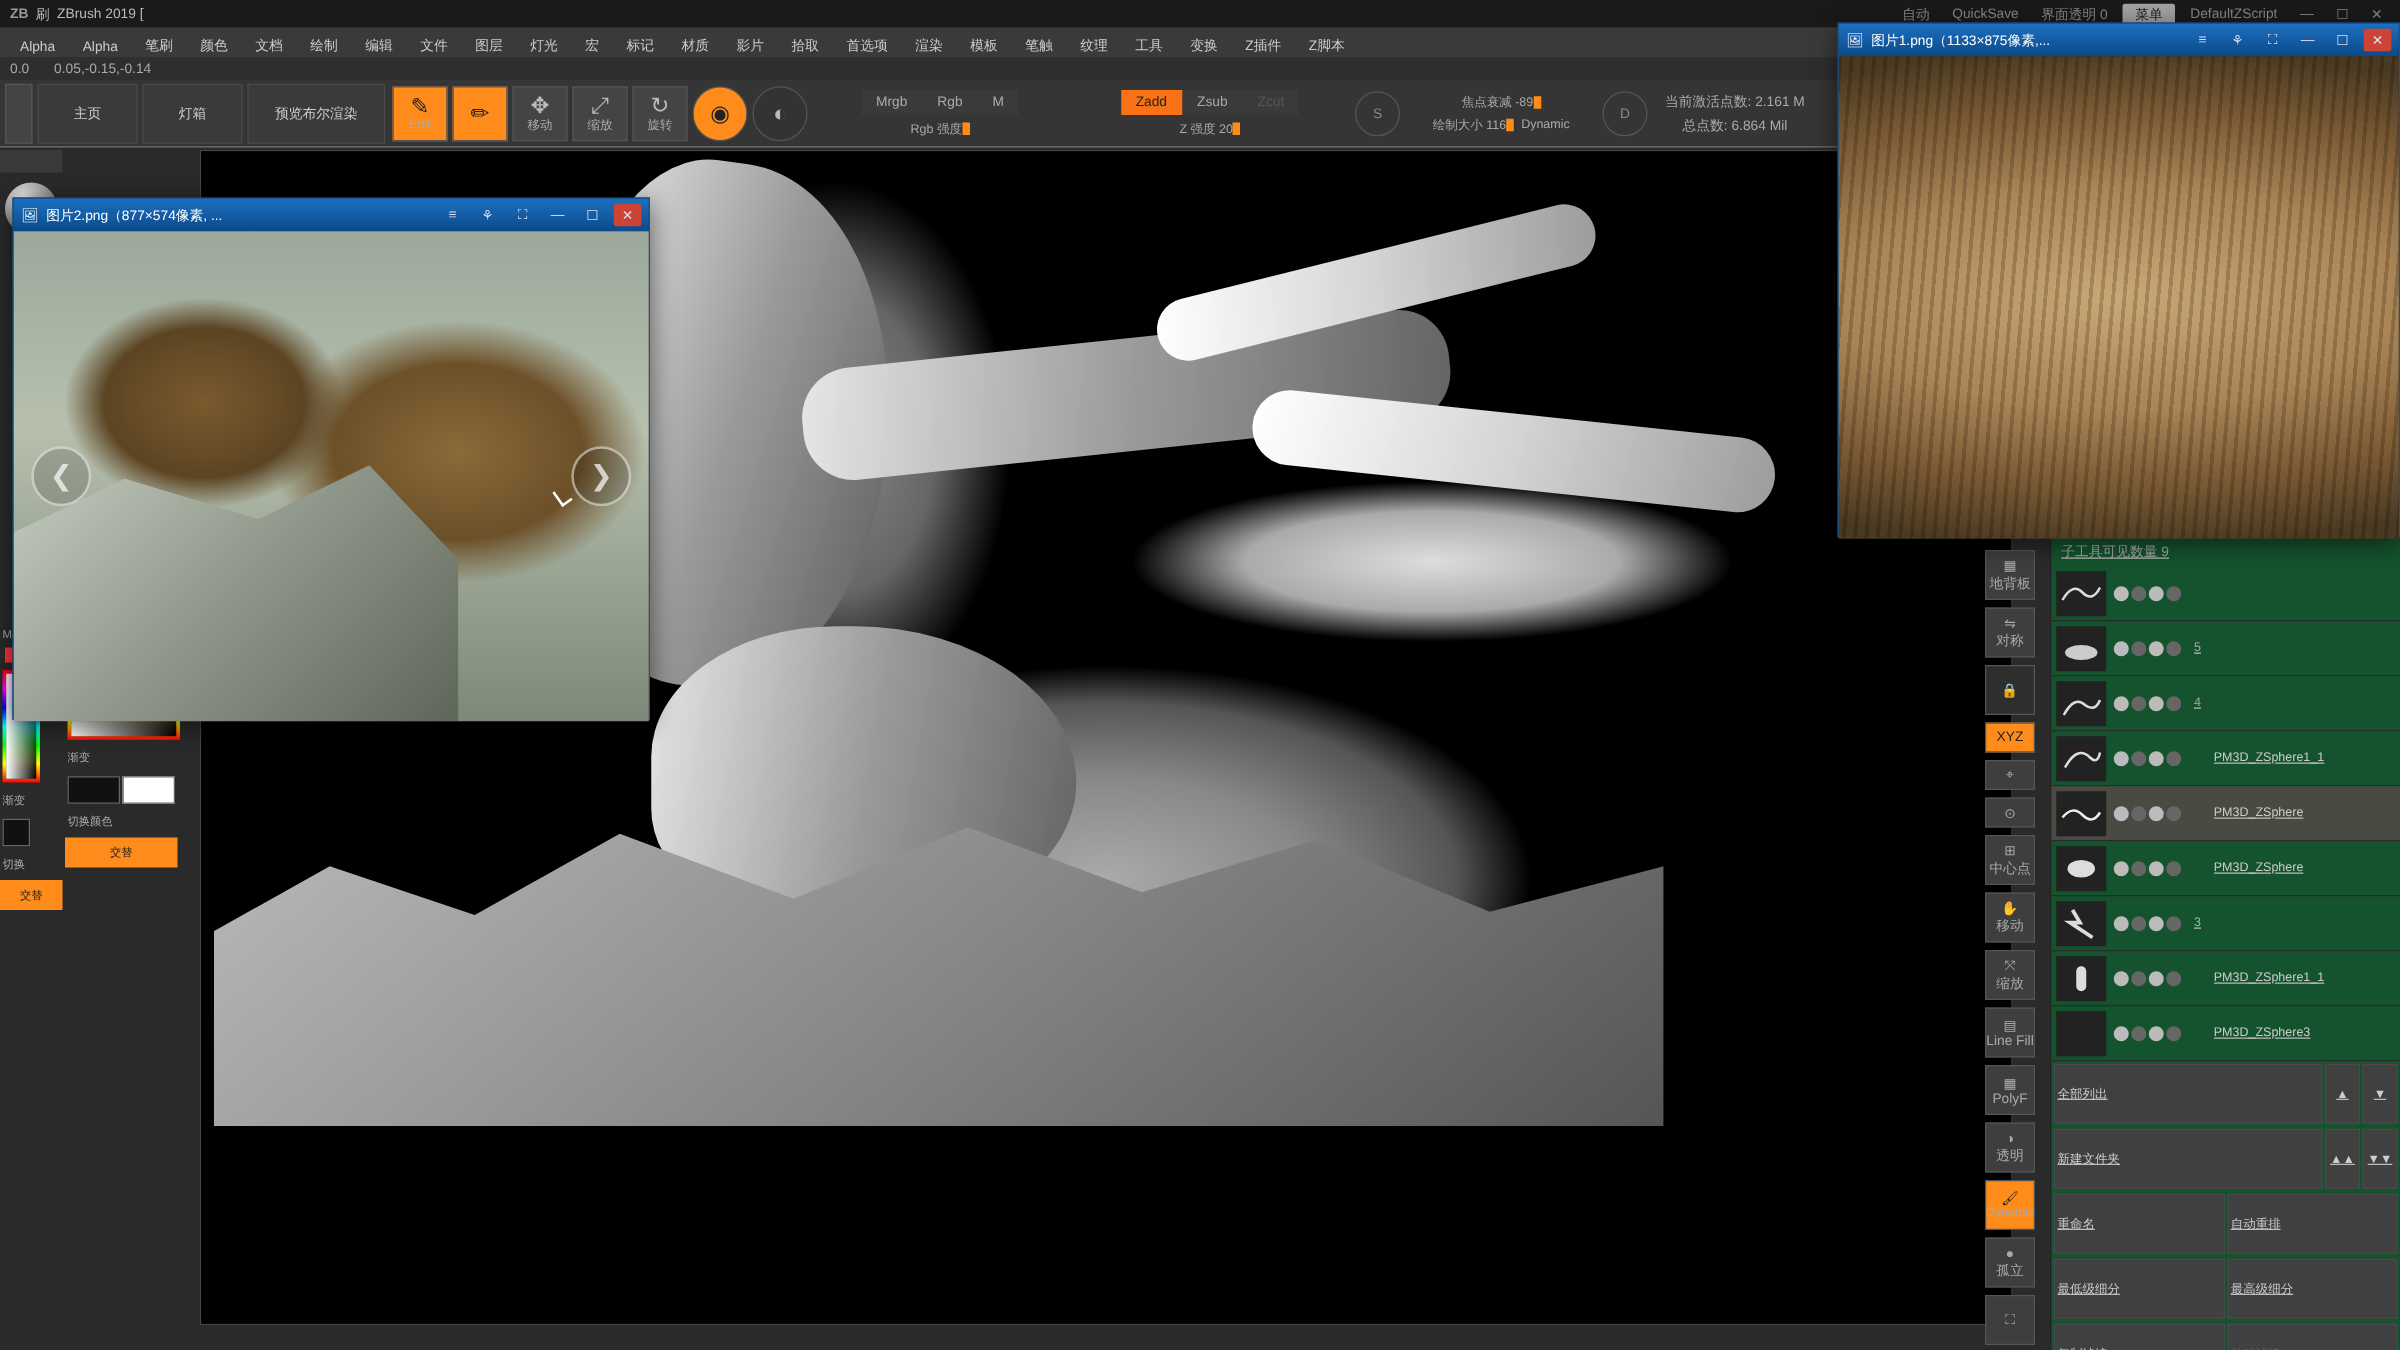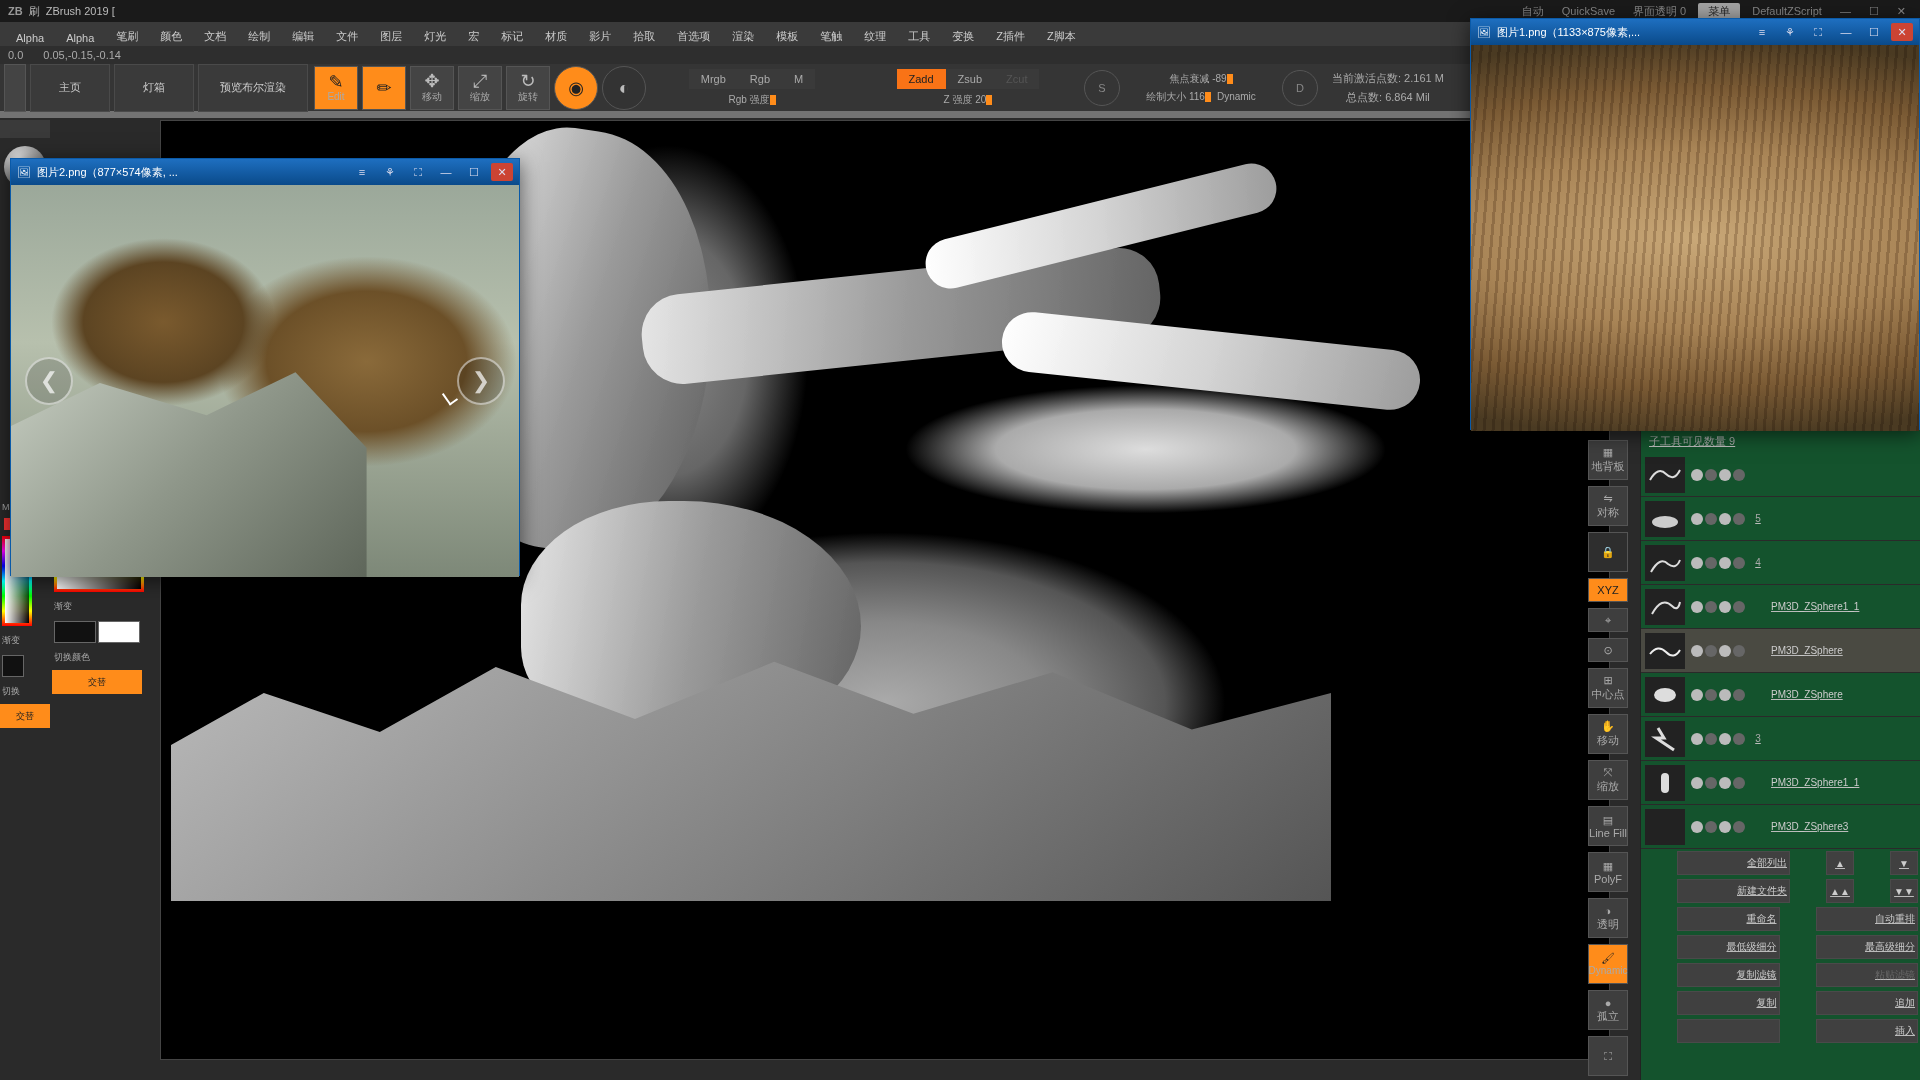"主页" .toprow { border-bottom: 7px solid #737373 -> 1px solid #737373 }
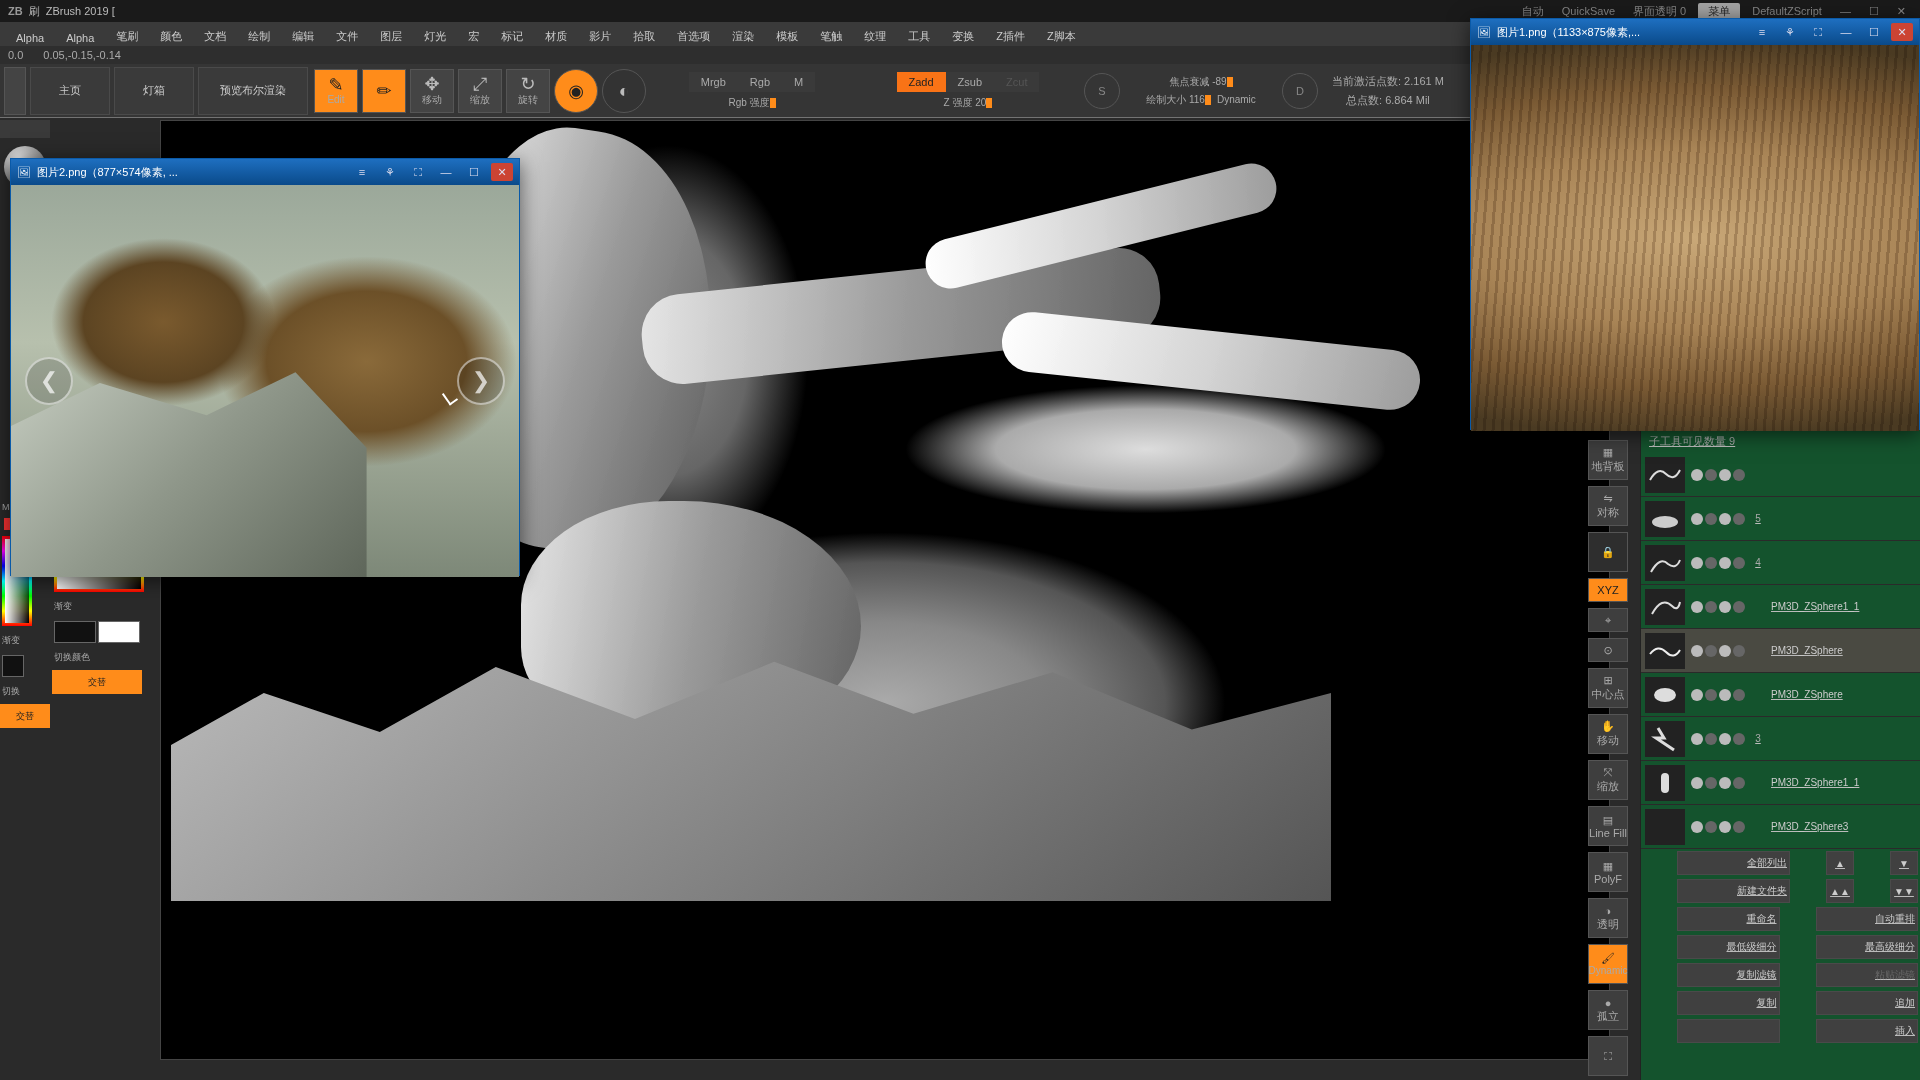"全部列出" .btnrow .b { margin-left: 34px -> none; padding: 4px 2px -> 16px 2px; text-align: right -> left }
